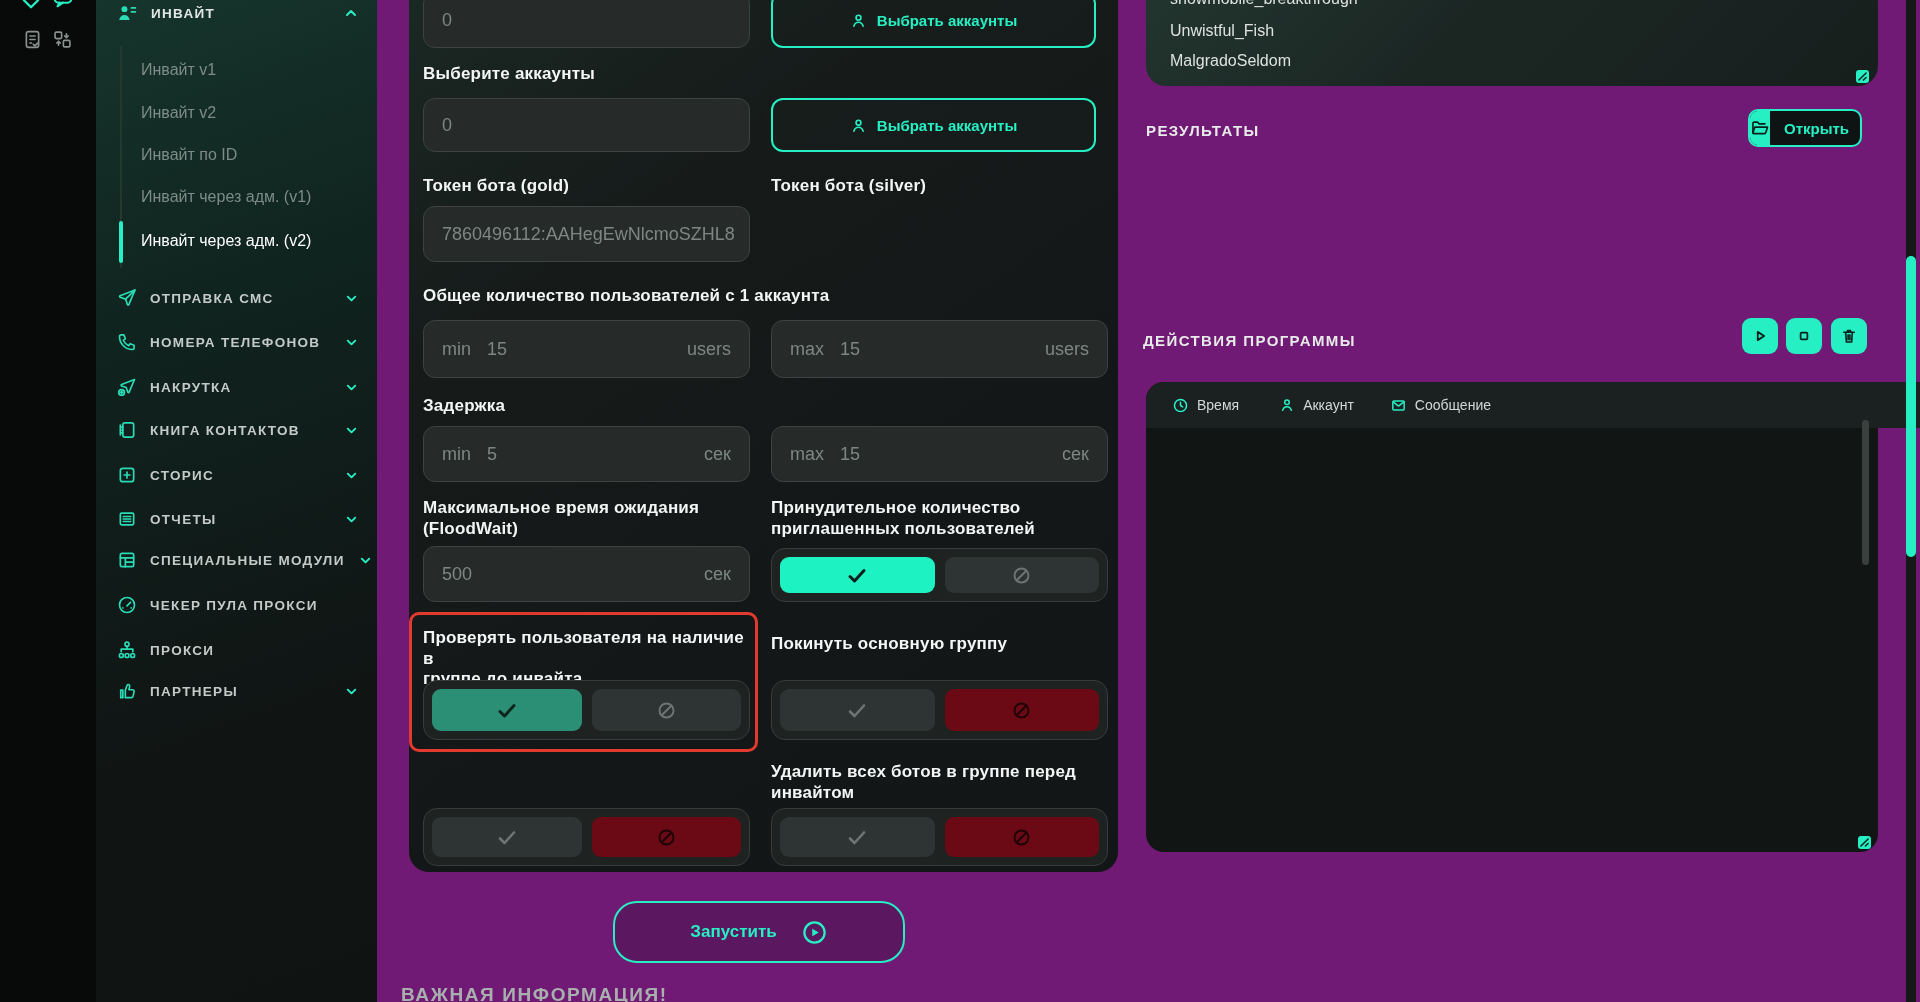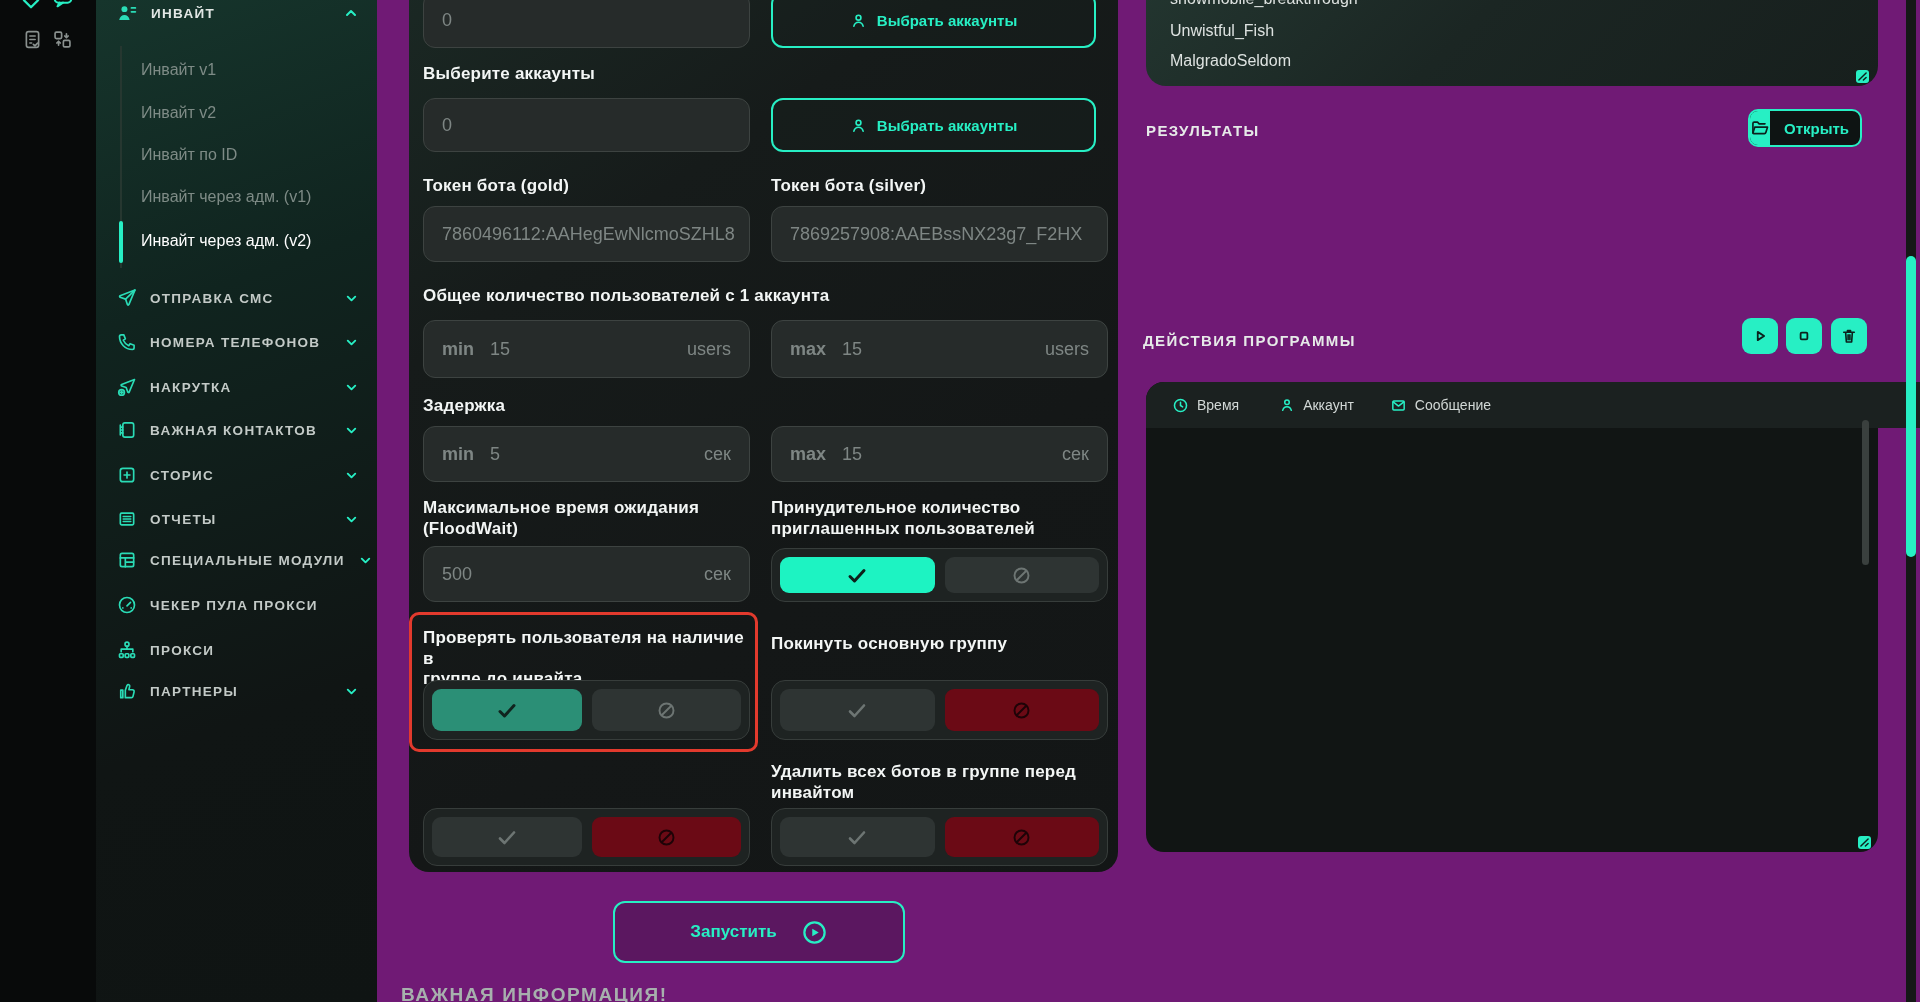"7869257908:AAEBssNX23g7_F2HX" div.abs { html: <div> <span>7869257908:AAEBssNX23g7_F2HX</span> </div> -> none }
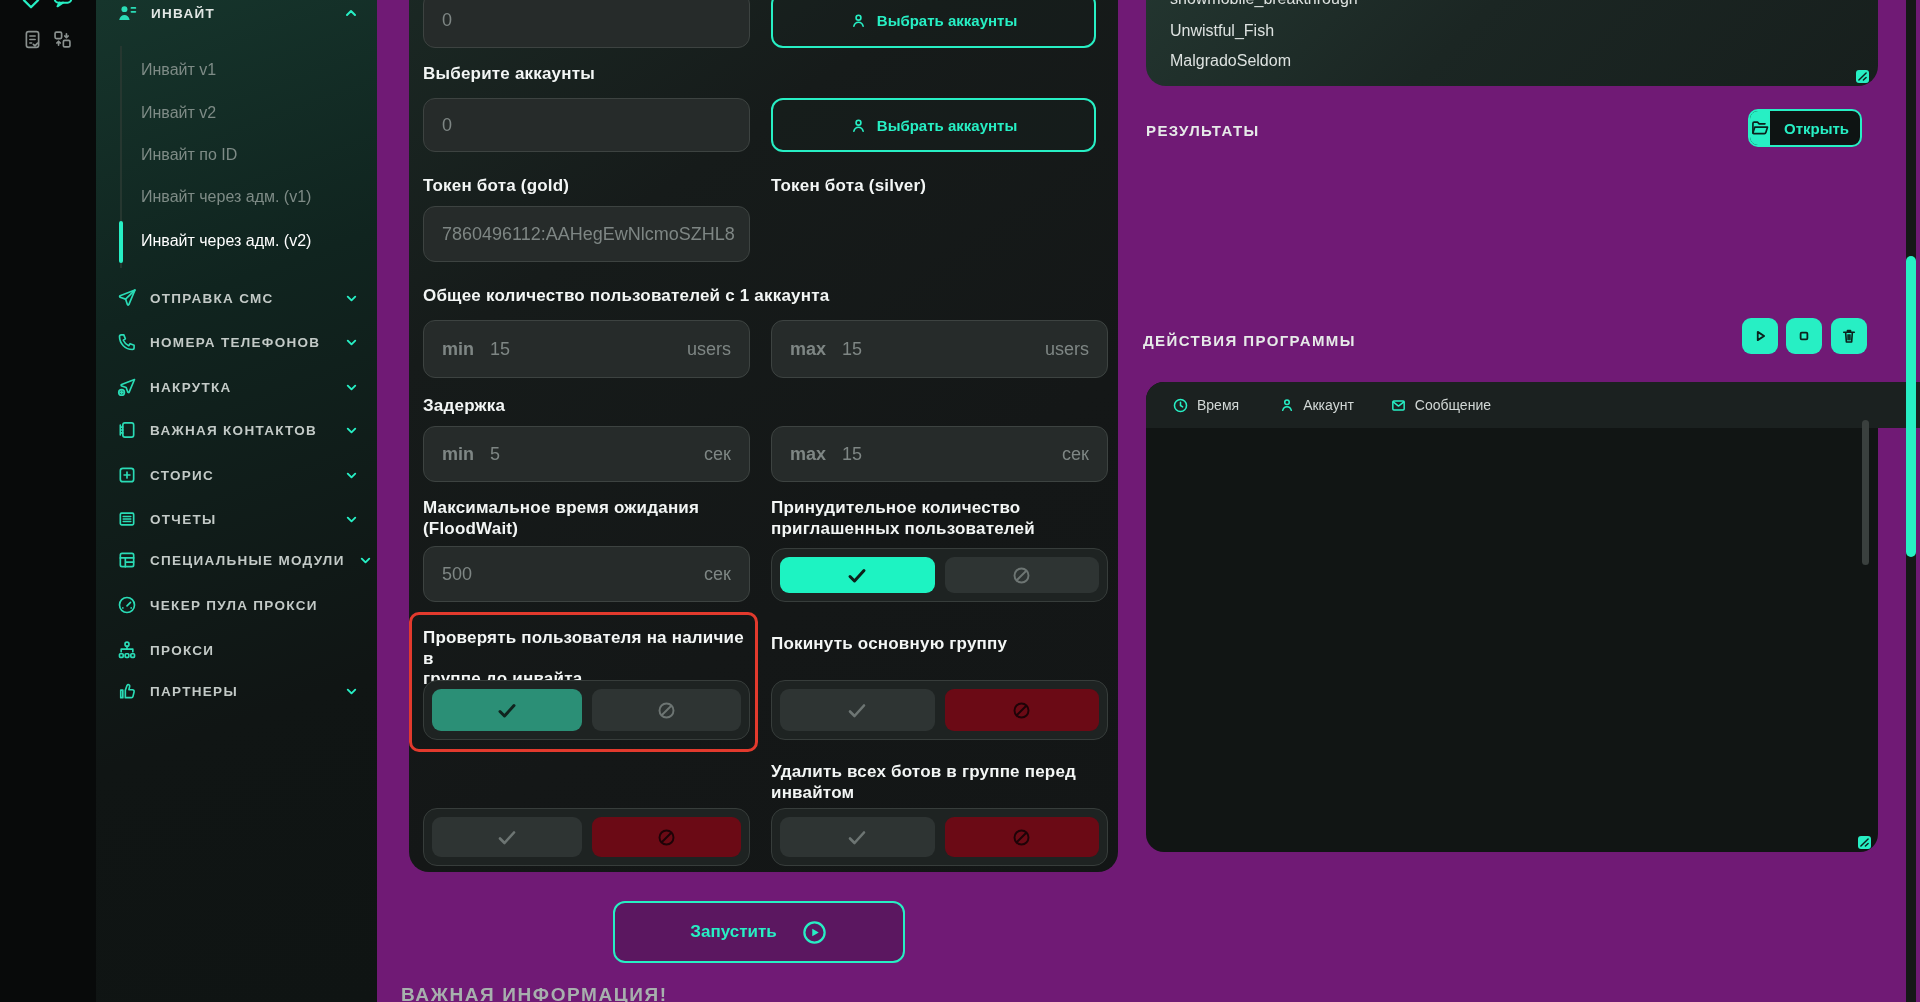"min" .field .pre { font-weight: bold -> none }
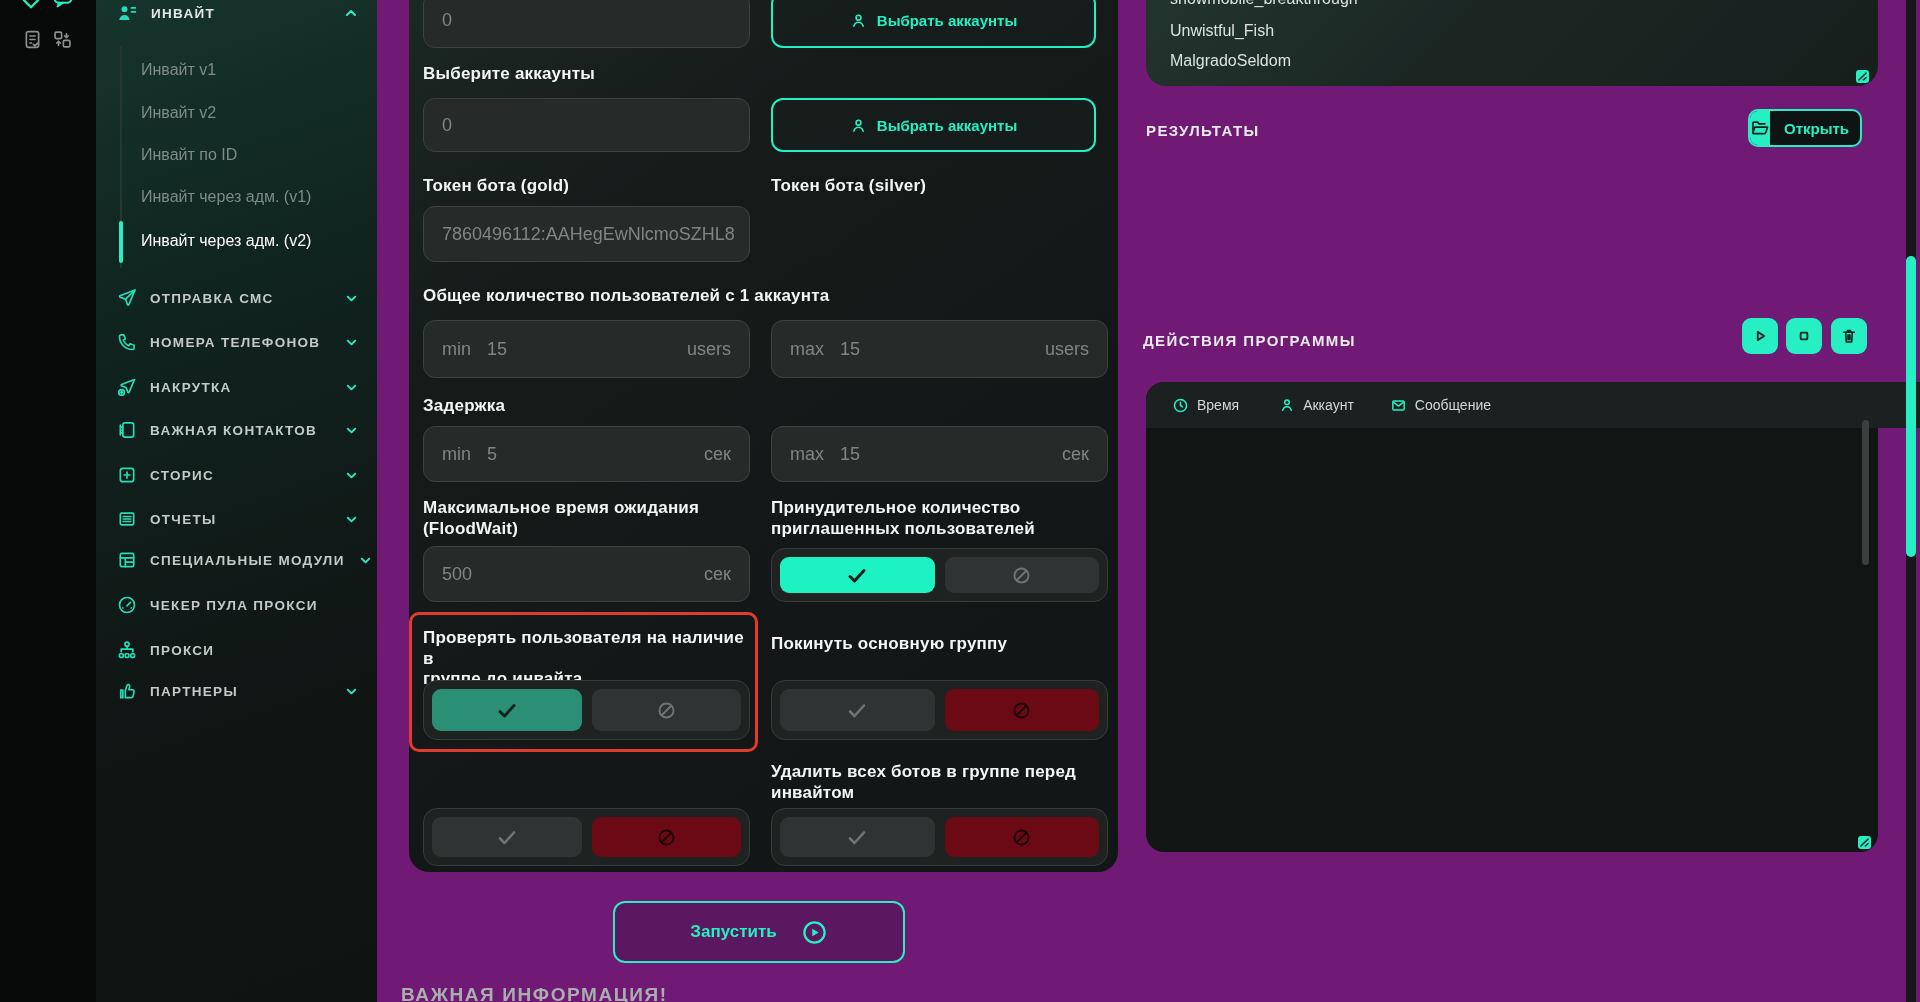"ВАЖНАЯ КОНТАКТОВ" span.section-label { text: ВАЖНАЯ -> КНИГА }
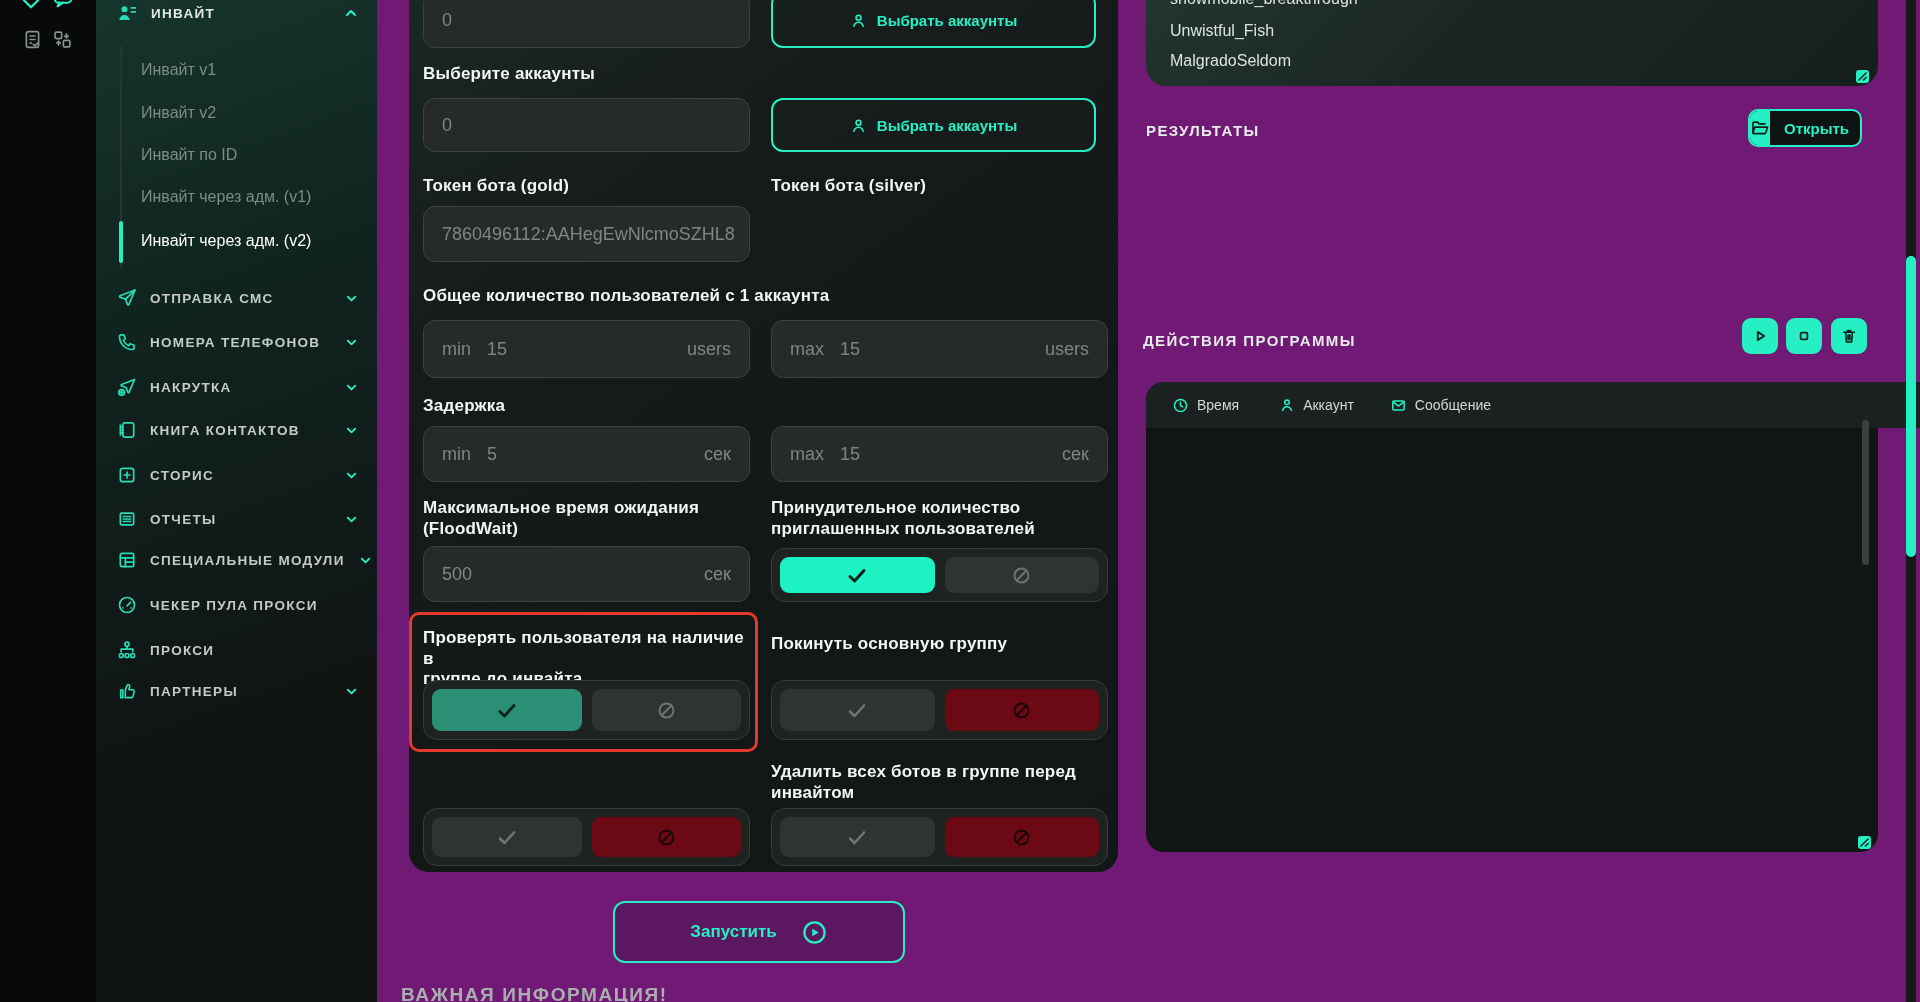"Запустить" .run-btn { border-radius: 12px -> 24px }
